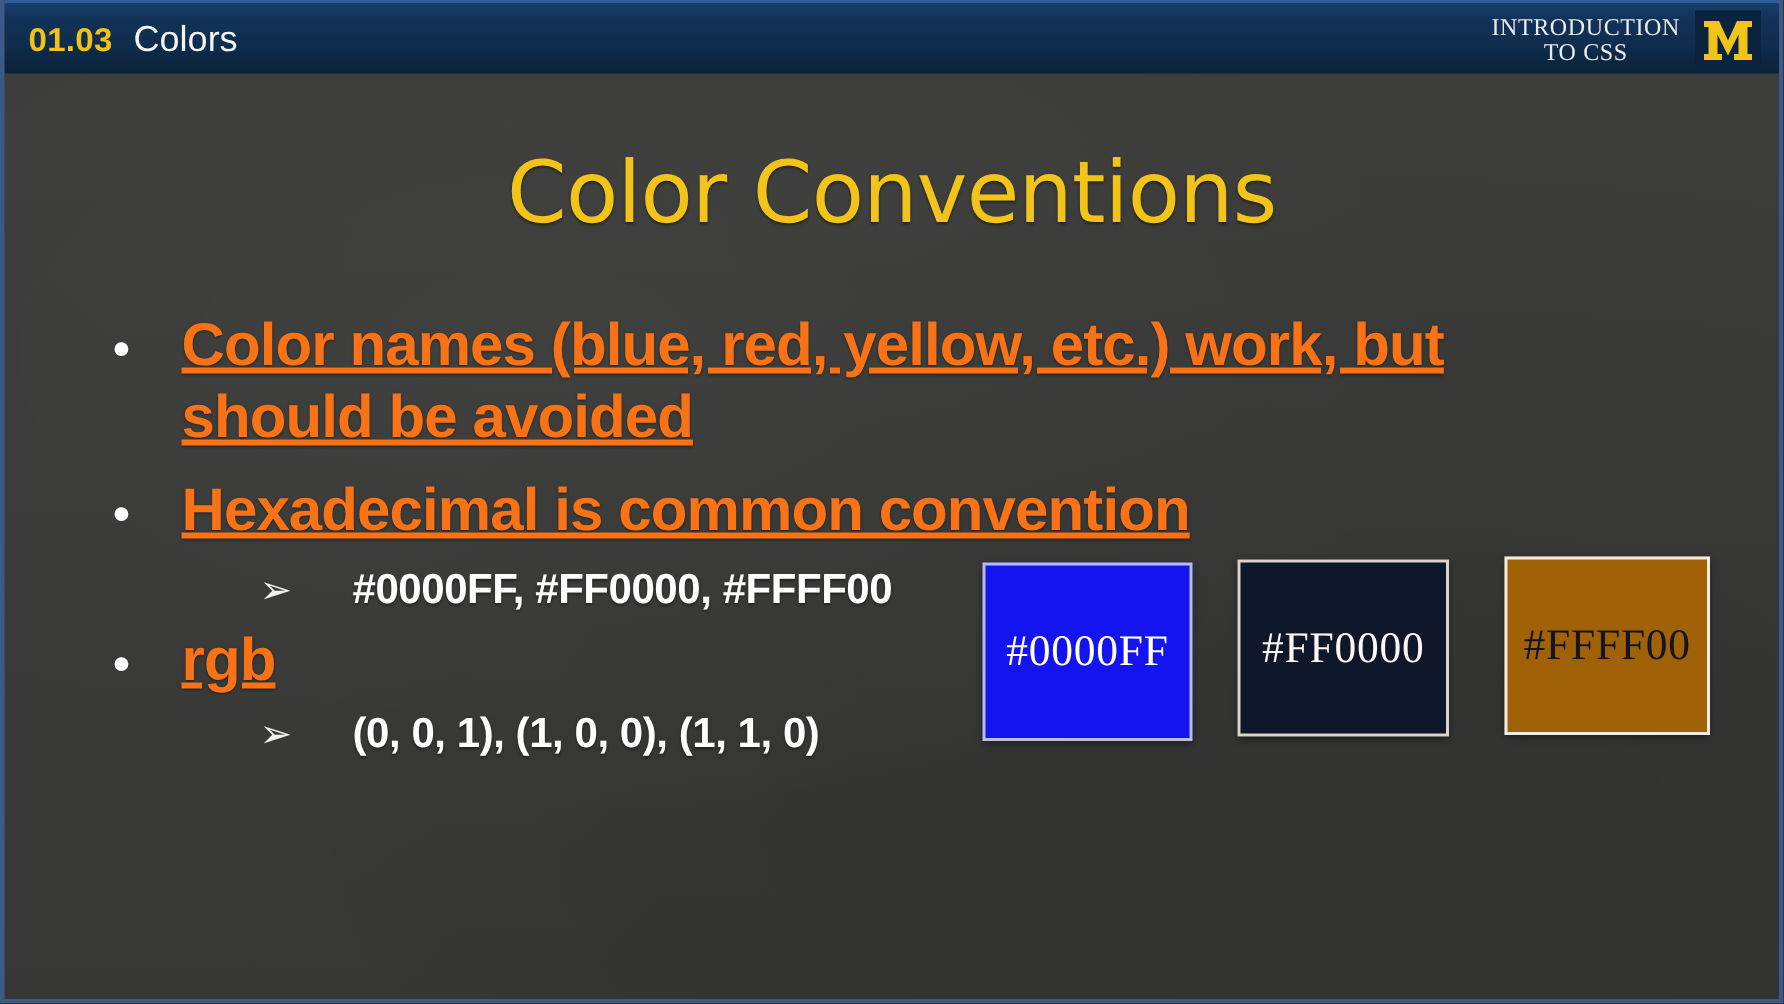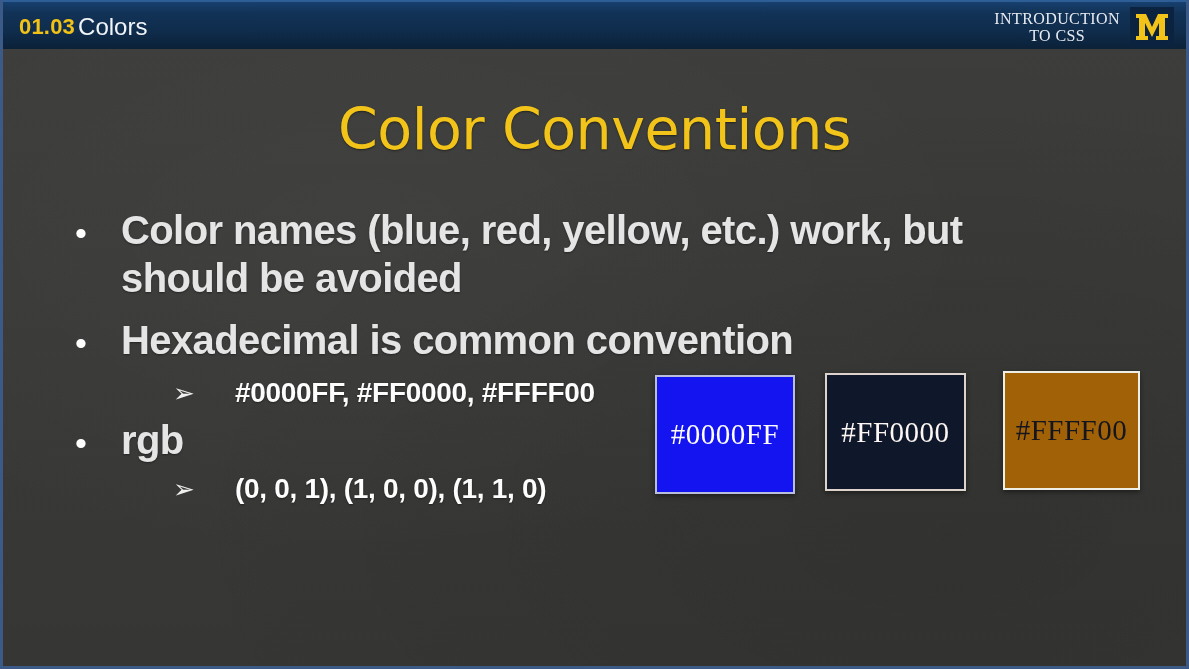"01.03" #header-left { gap: 3px -> 14px }
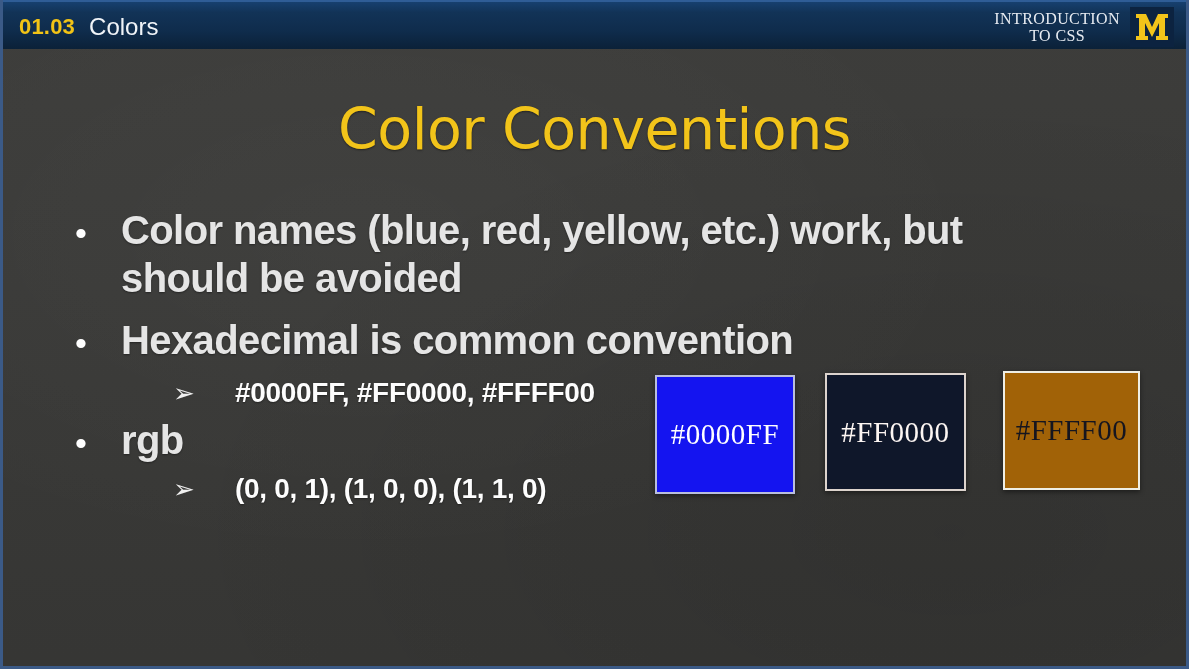"Color names (blue, red, yellow," .bullet-text { color: #e5e5e5 -> #f97316; text-decoration: none -> underline }
